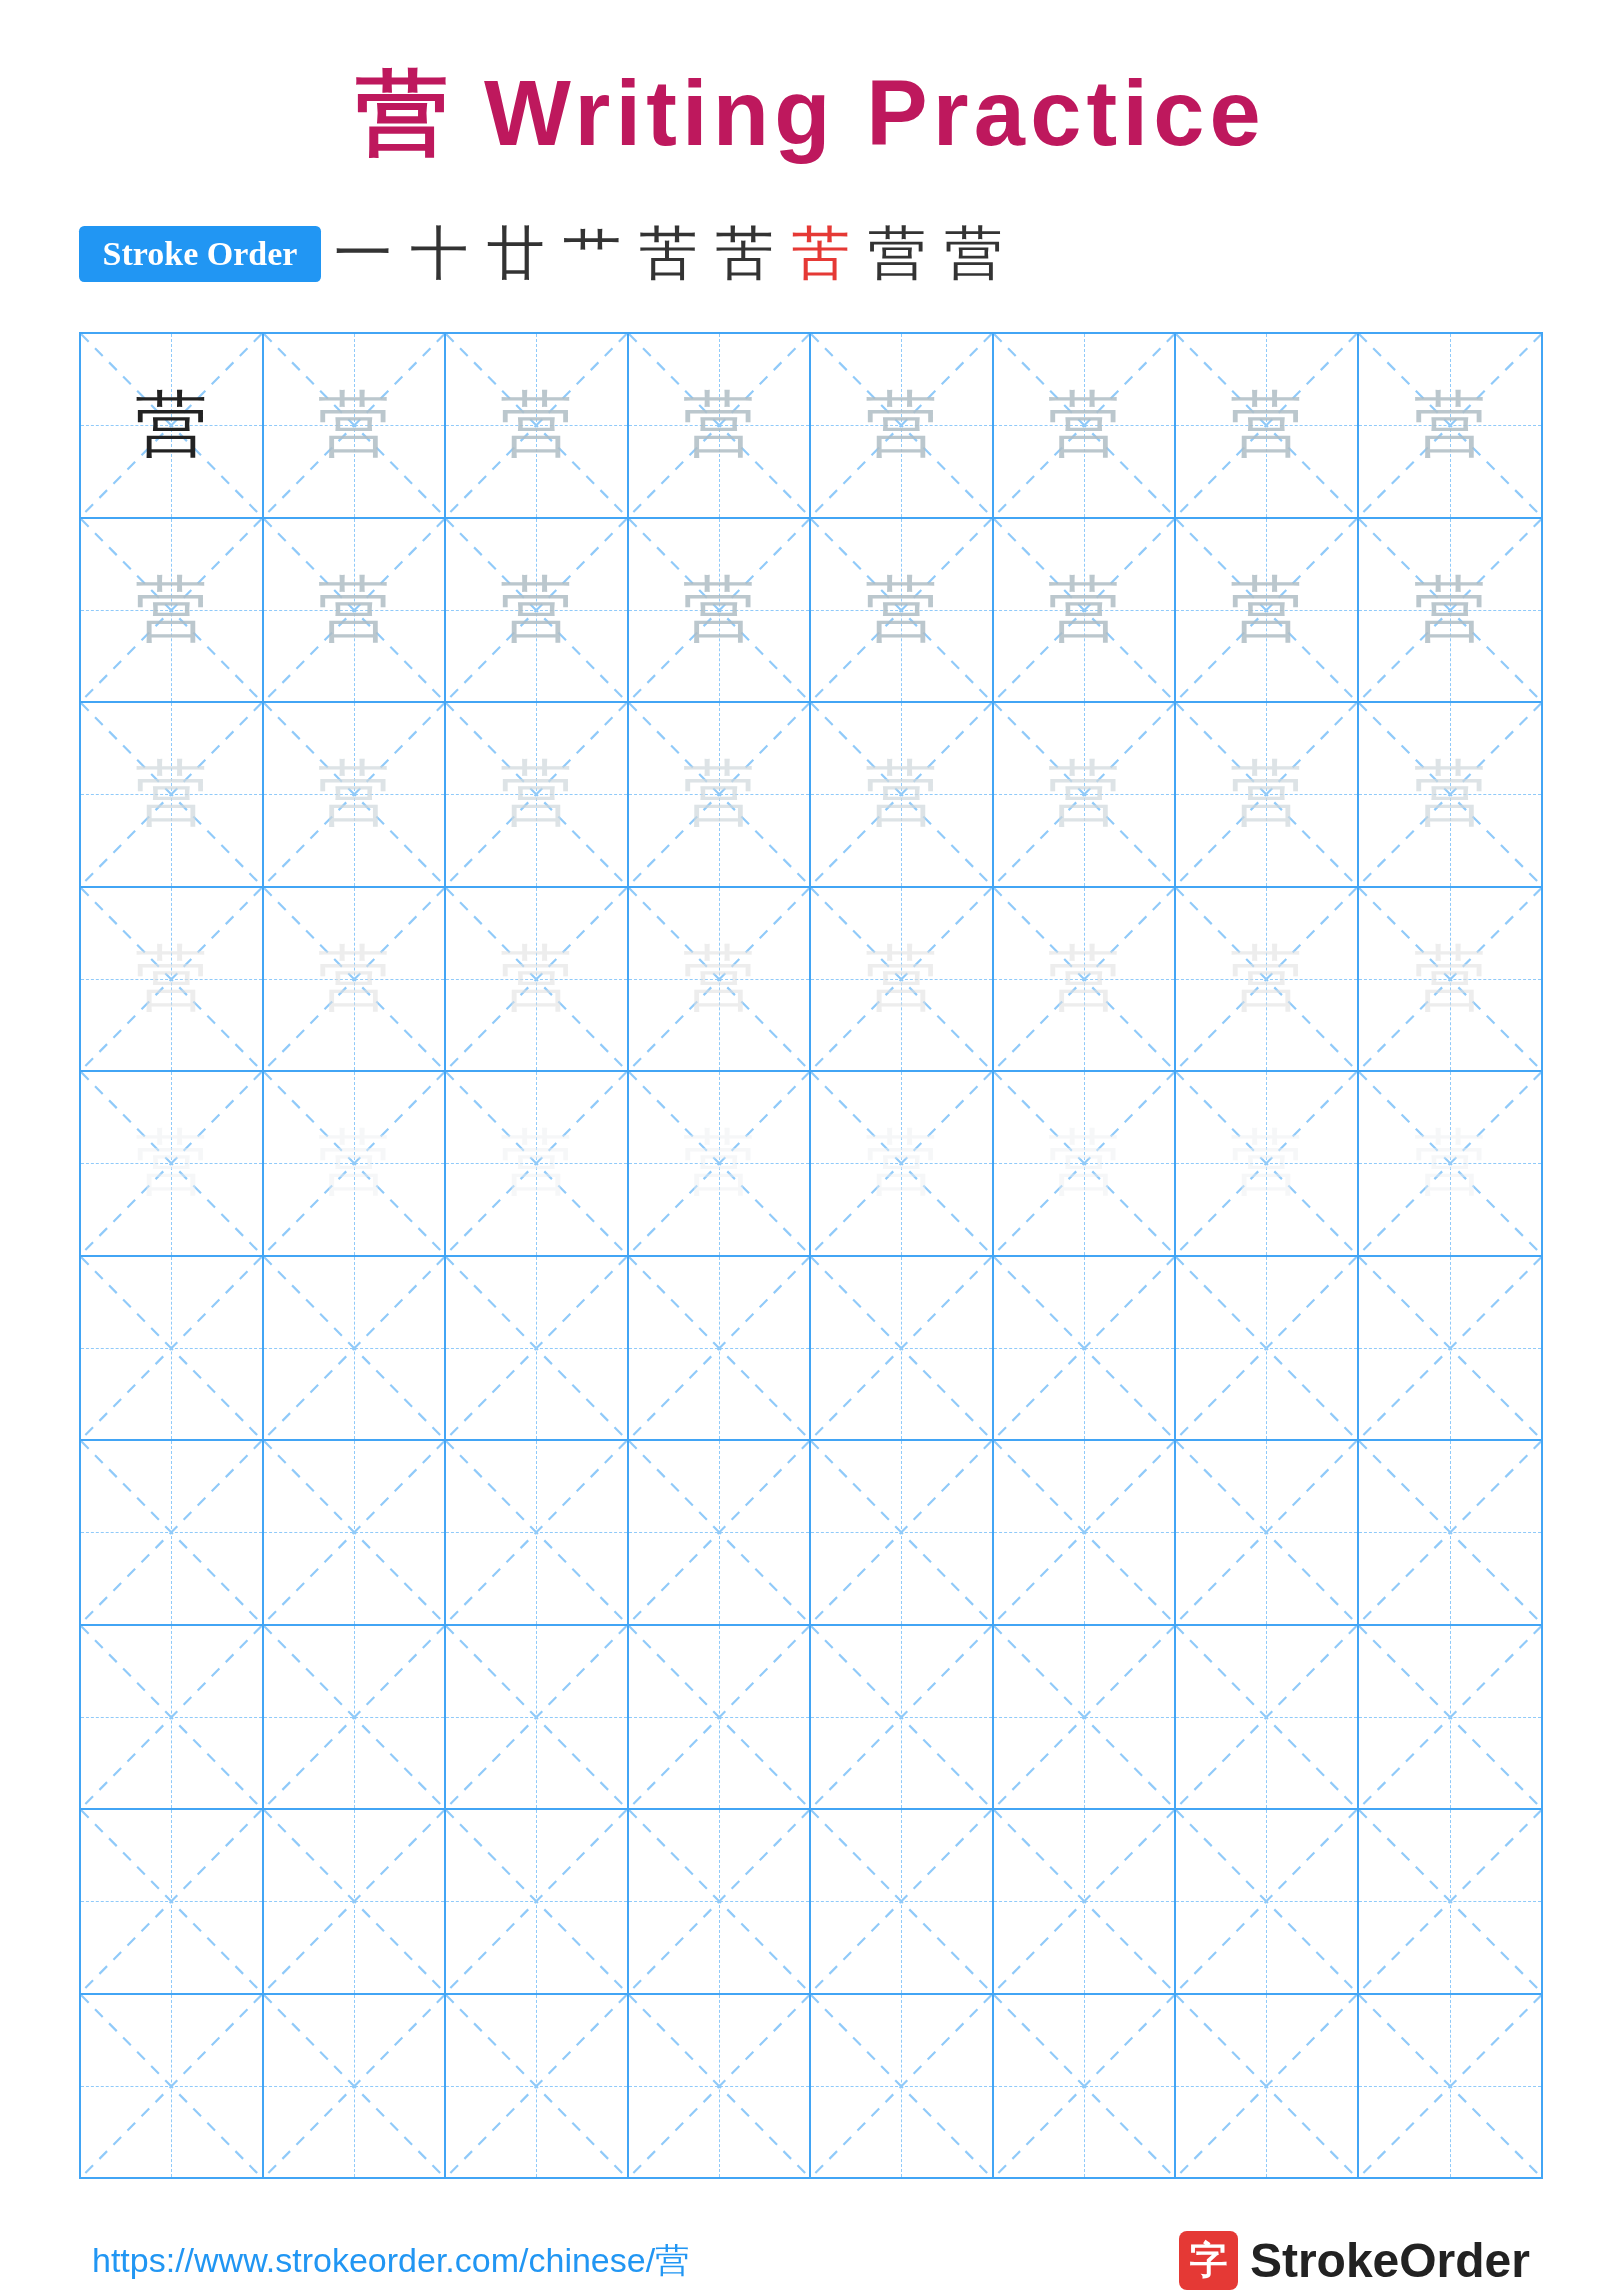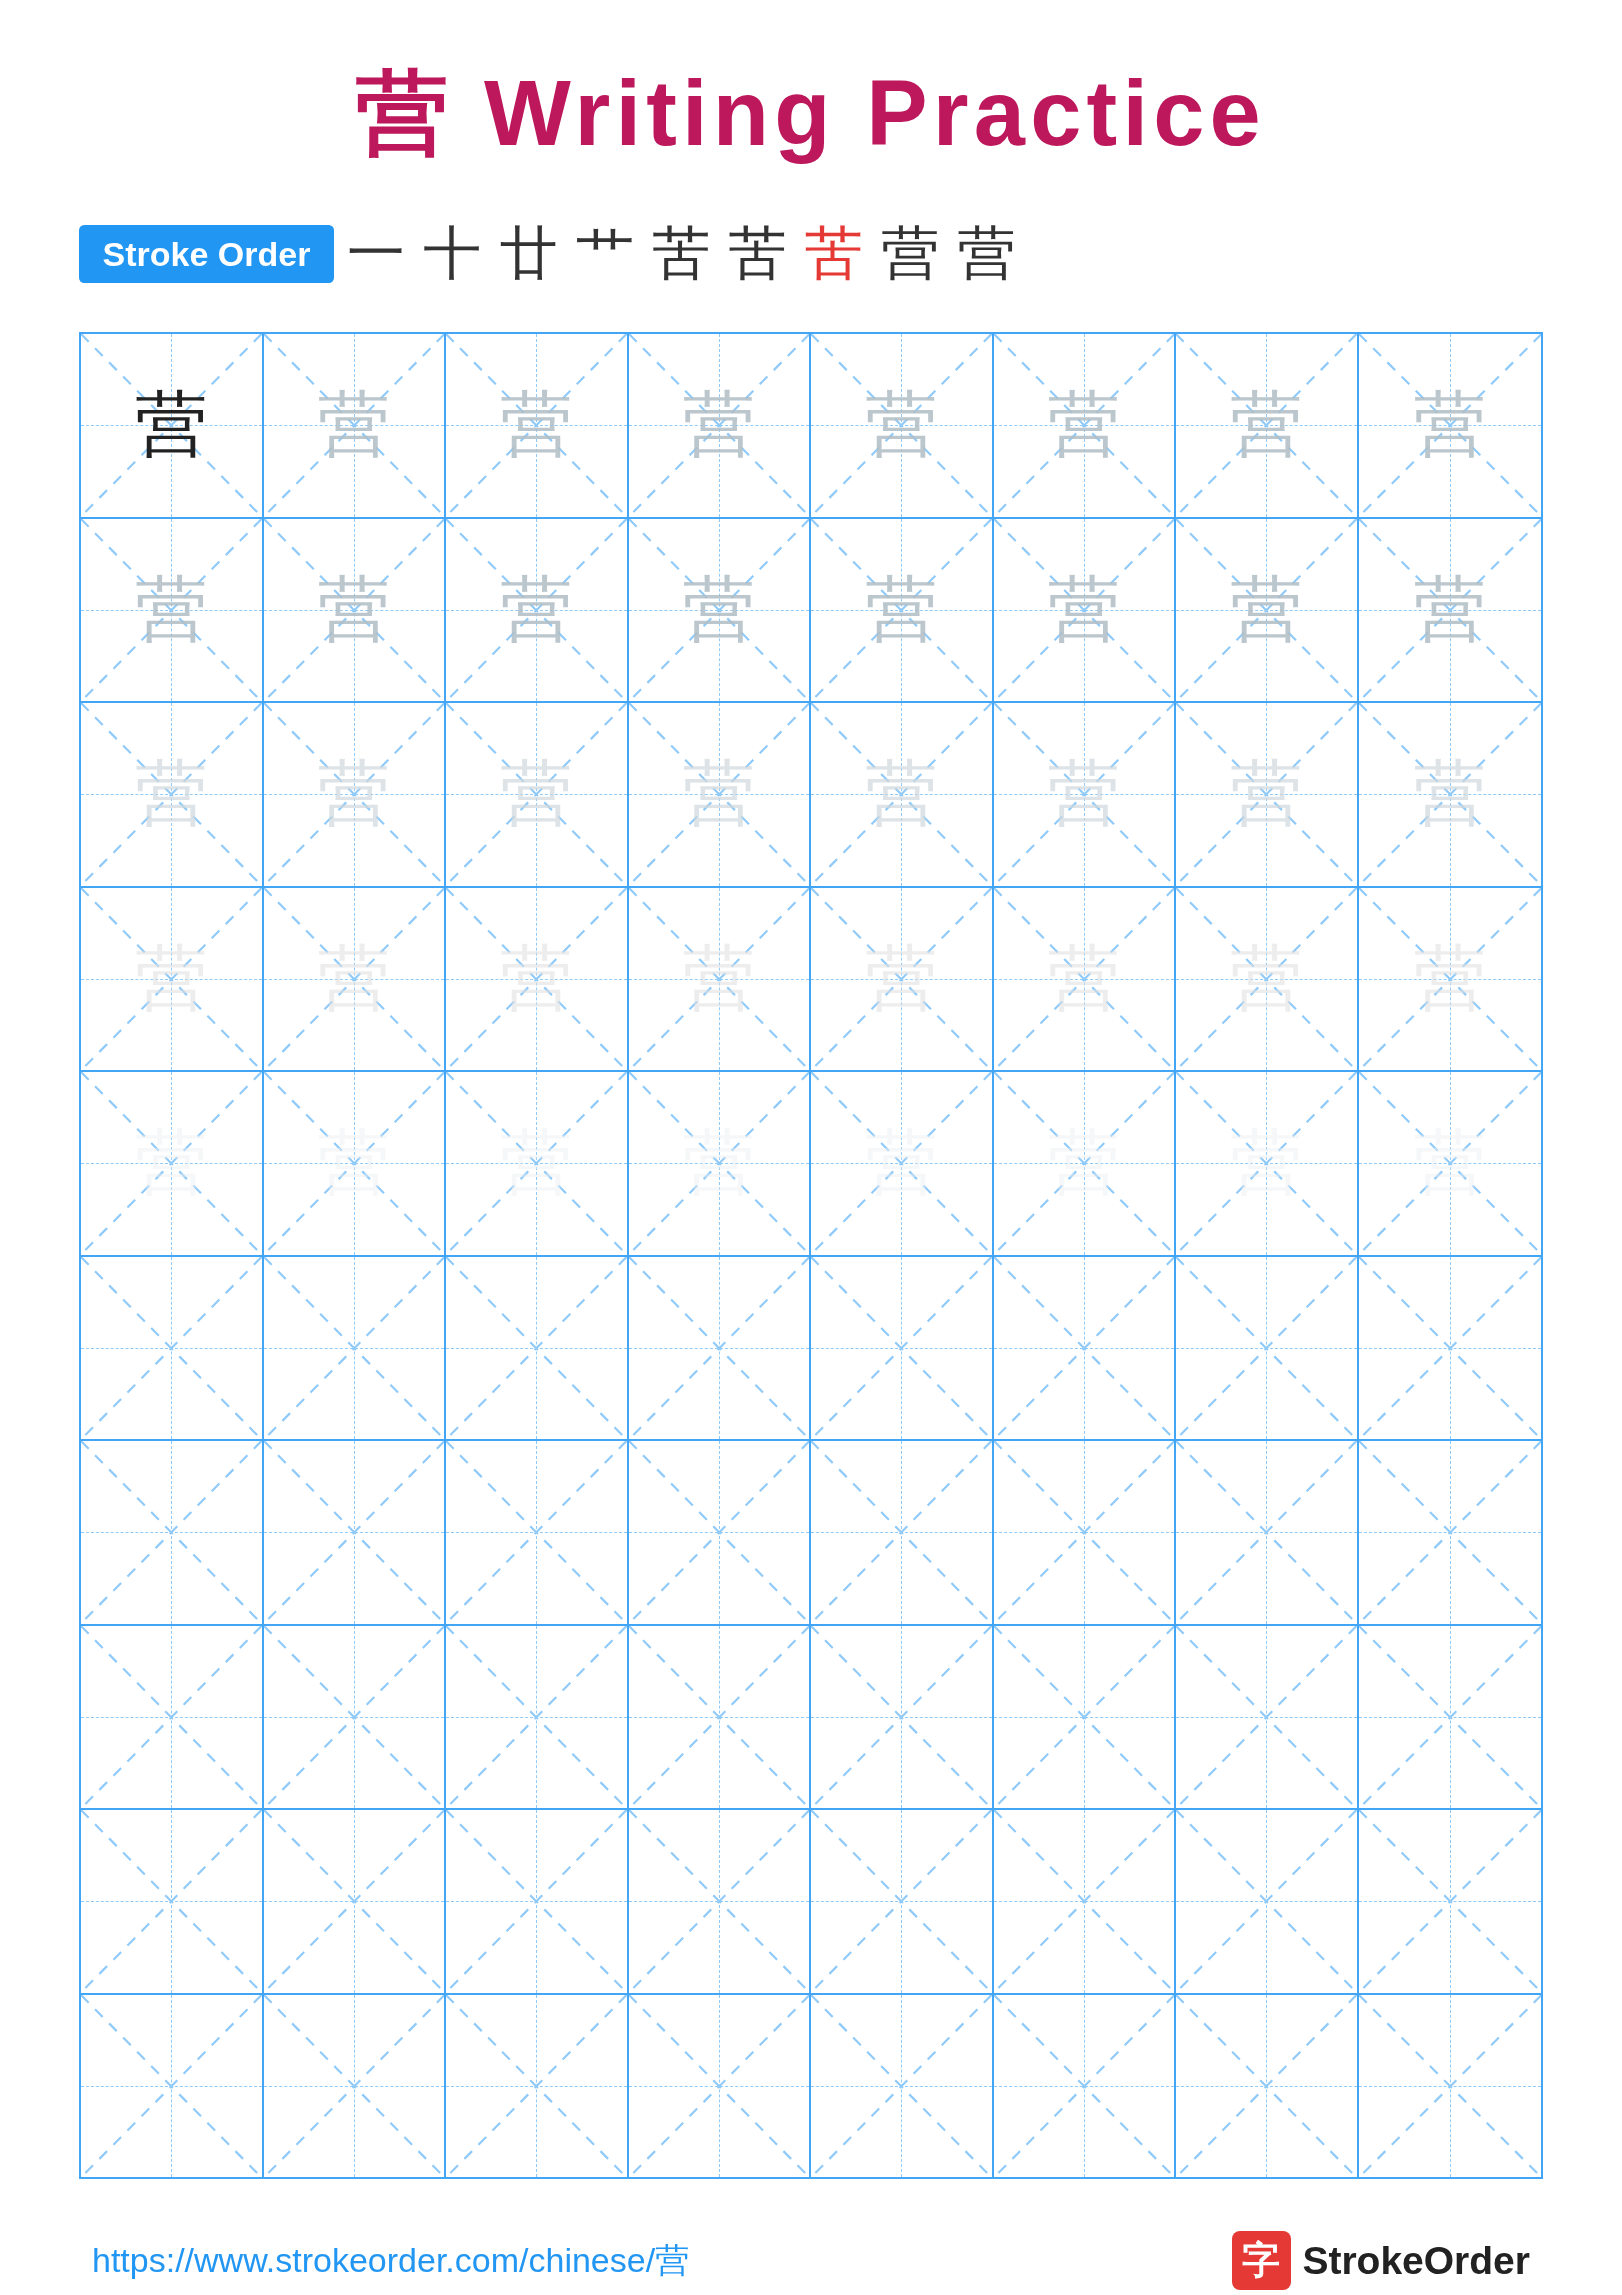"Stroke Order" .stroke-order-badge { font-family: Liberation Sans, sans-serif -> Liberation Serif, serif }
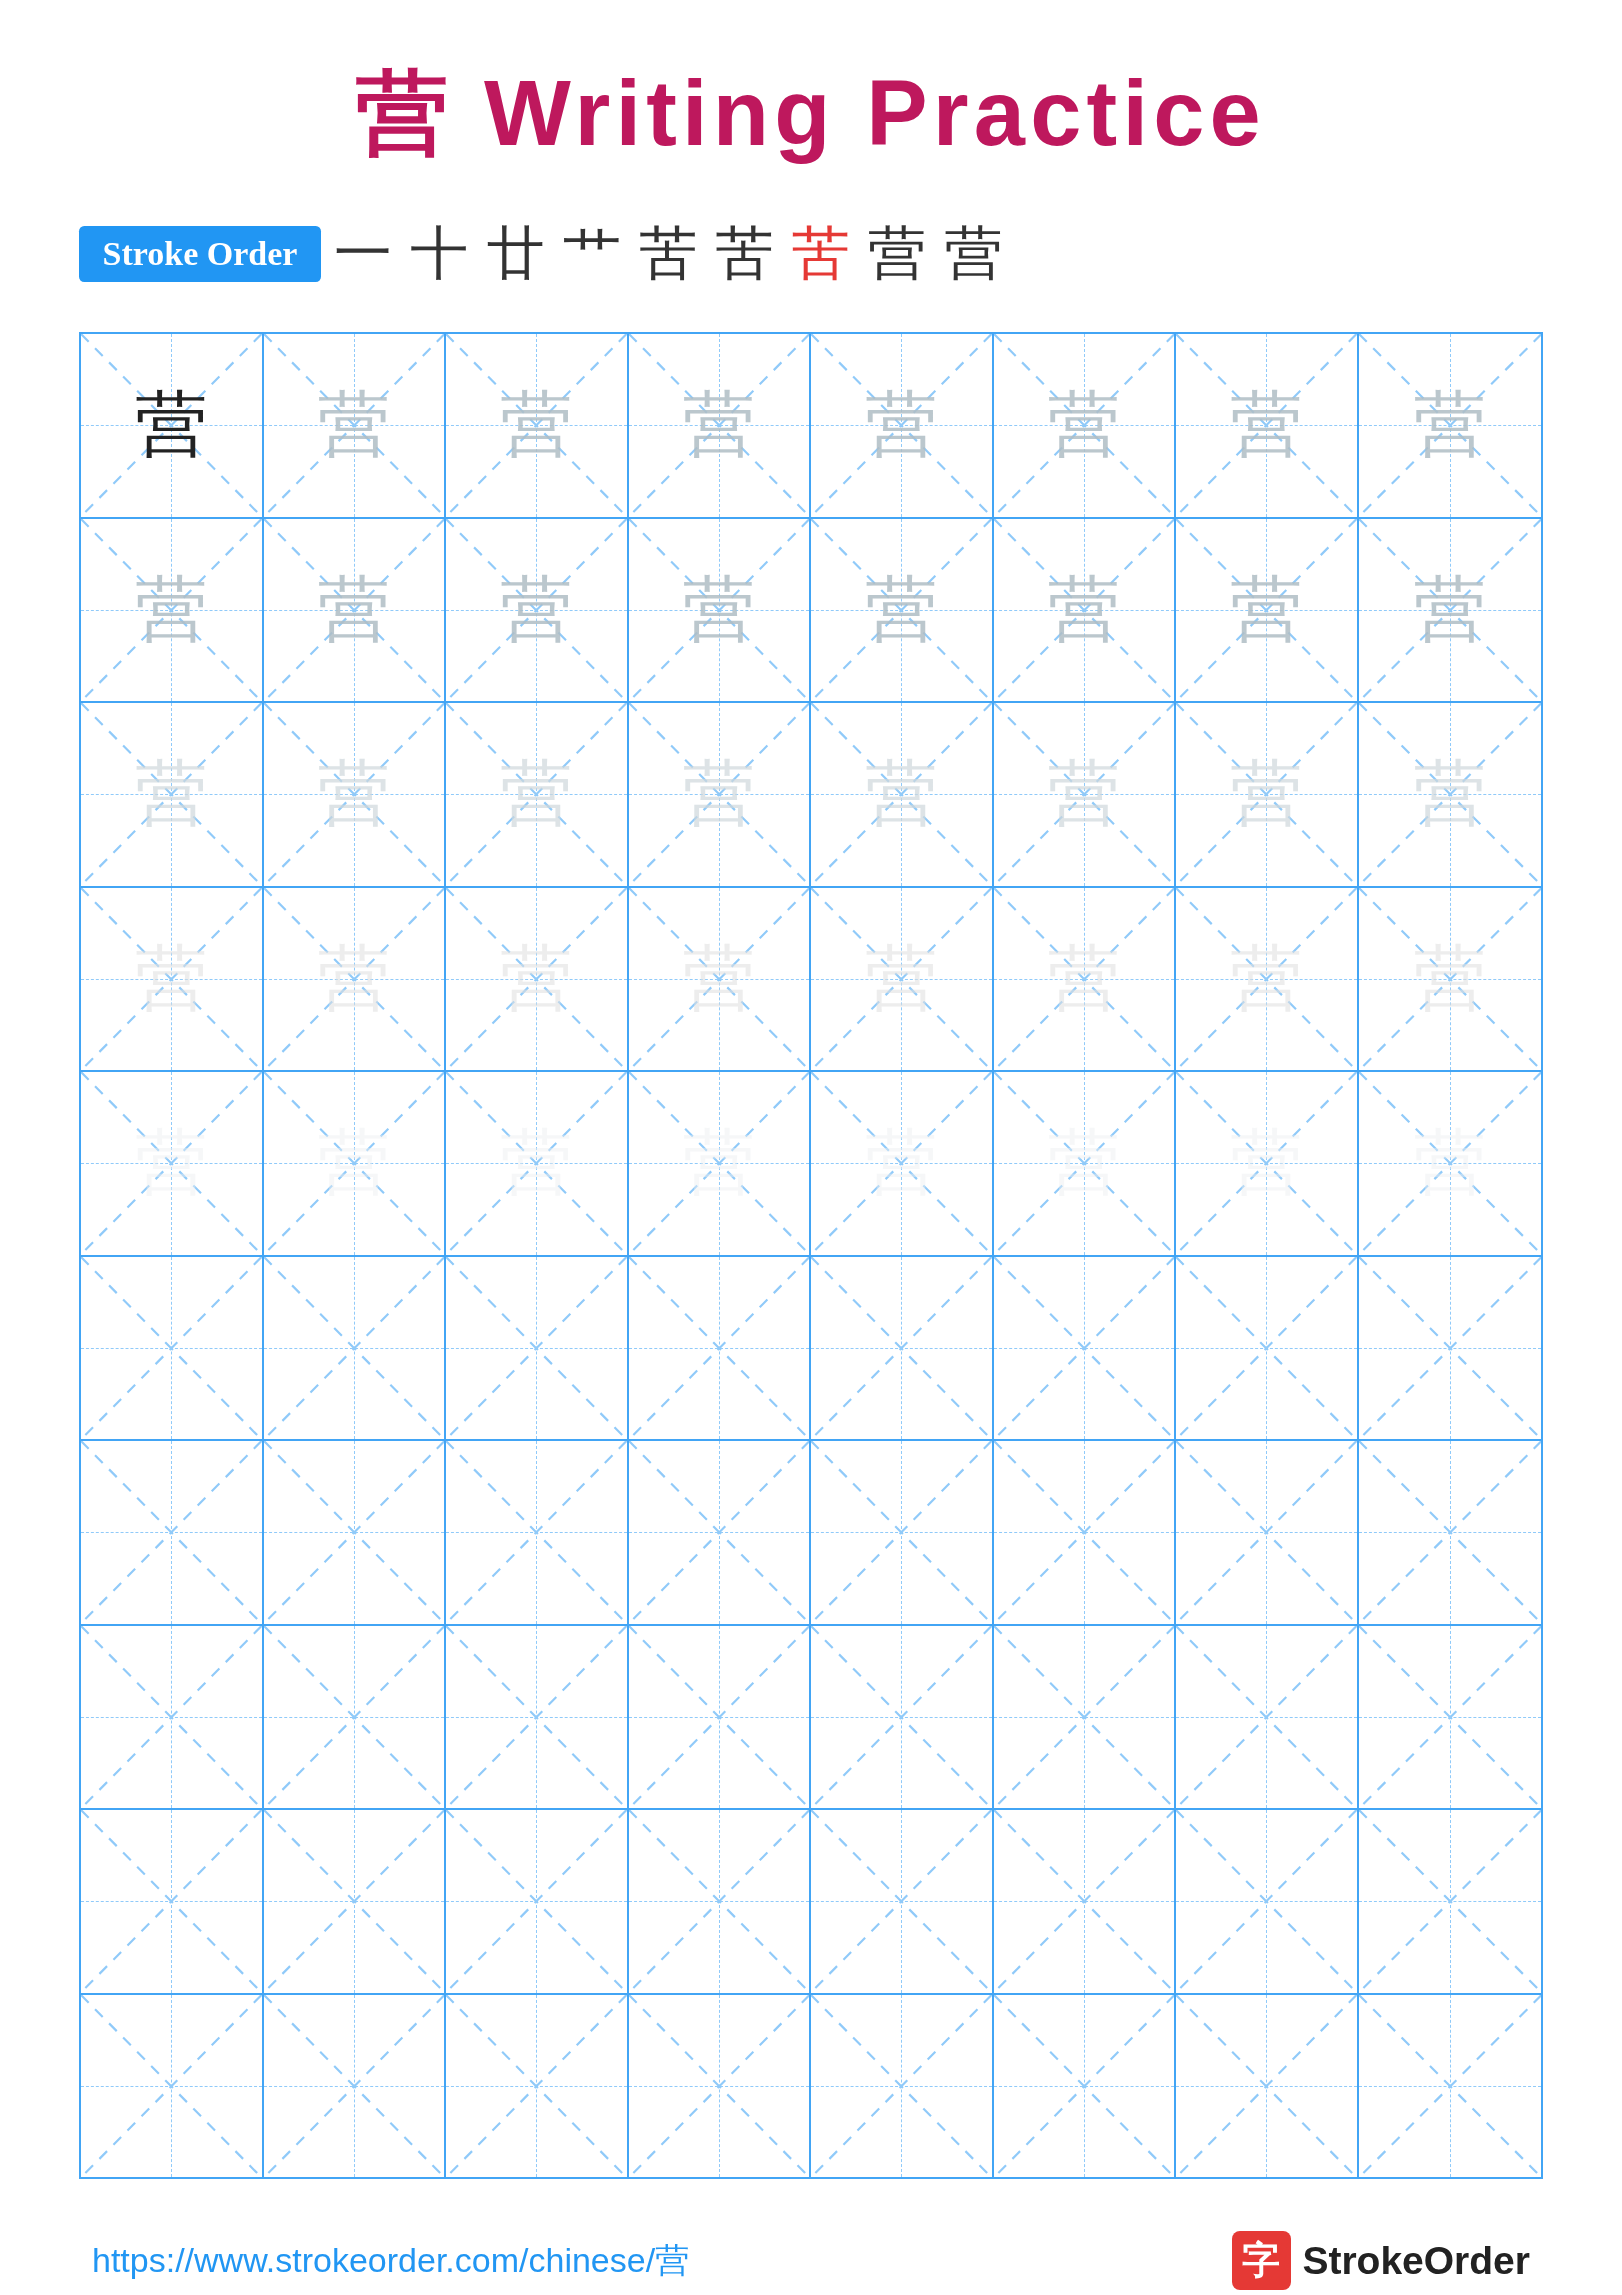"StrokeOrder" .footer-logo-text { font-size: 39px -> 48px }
